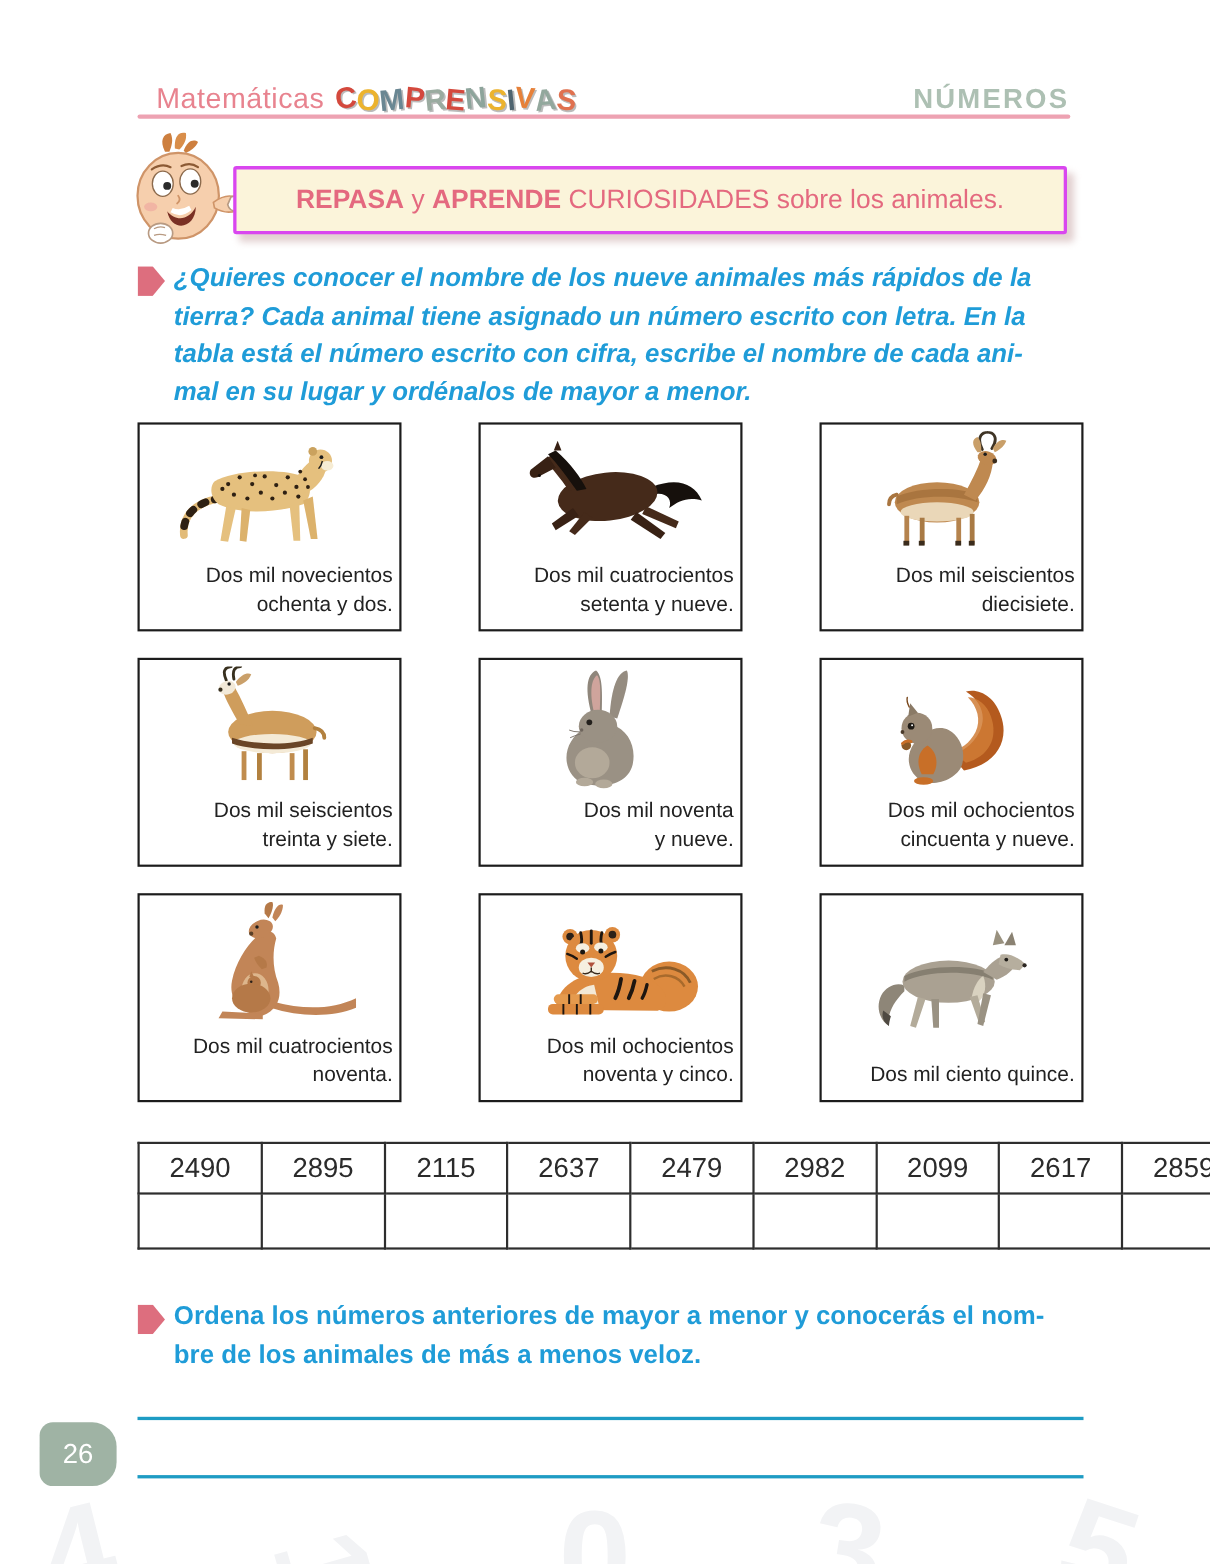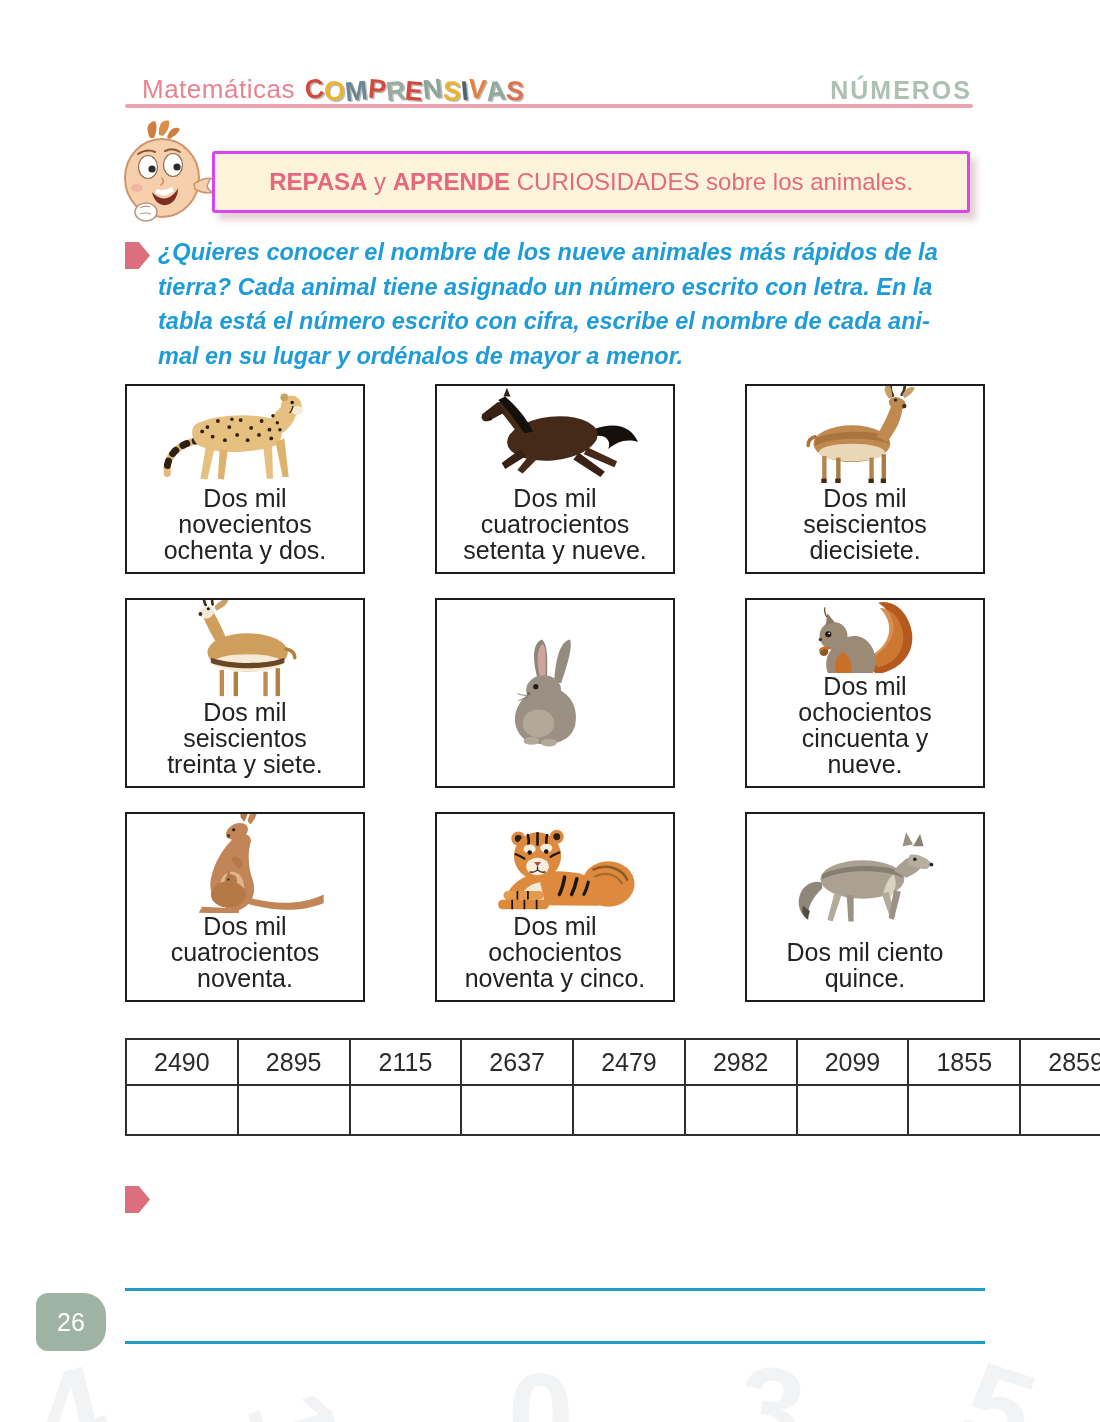"Dos mil novecientos" .card-caption { font-size: 25px -> 19px; padding: 0 20px 9px -> 0 6px 9px; text-align: center -> right }
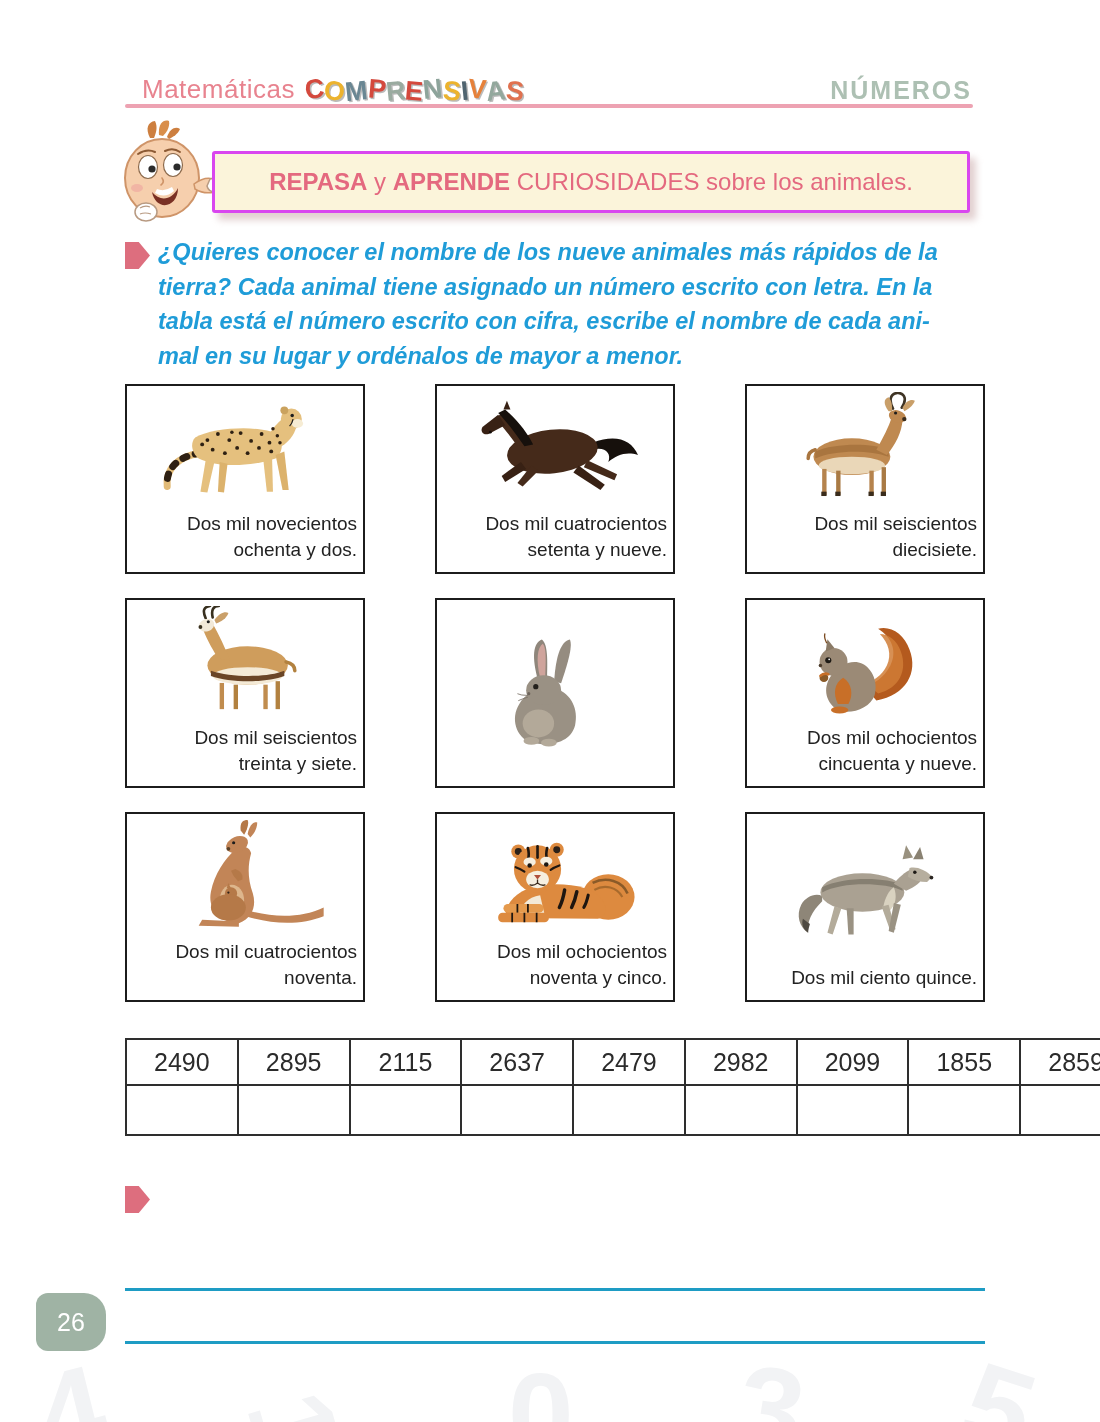"Dos mil noventa" div.card-caption { html: none -> <div> <span>Dos mil noventa</span> <span>y nueve.</span> </div> }
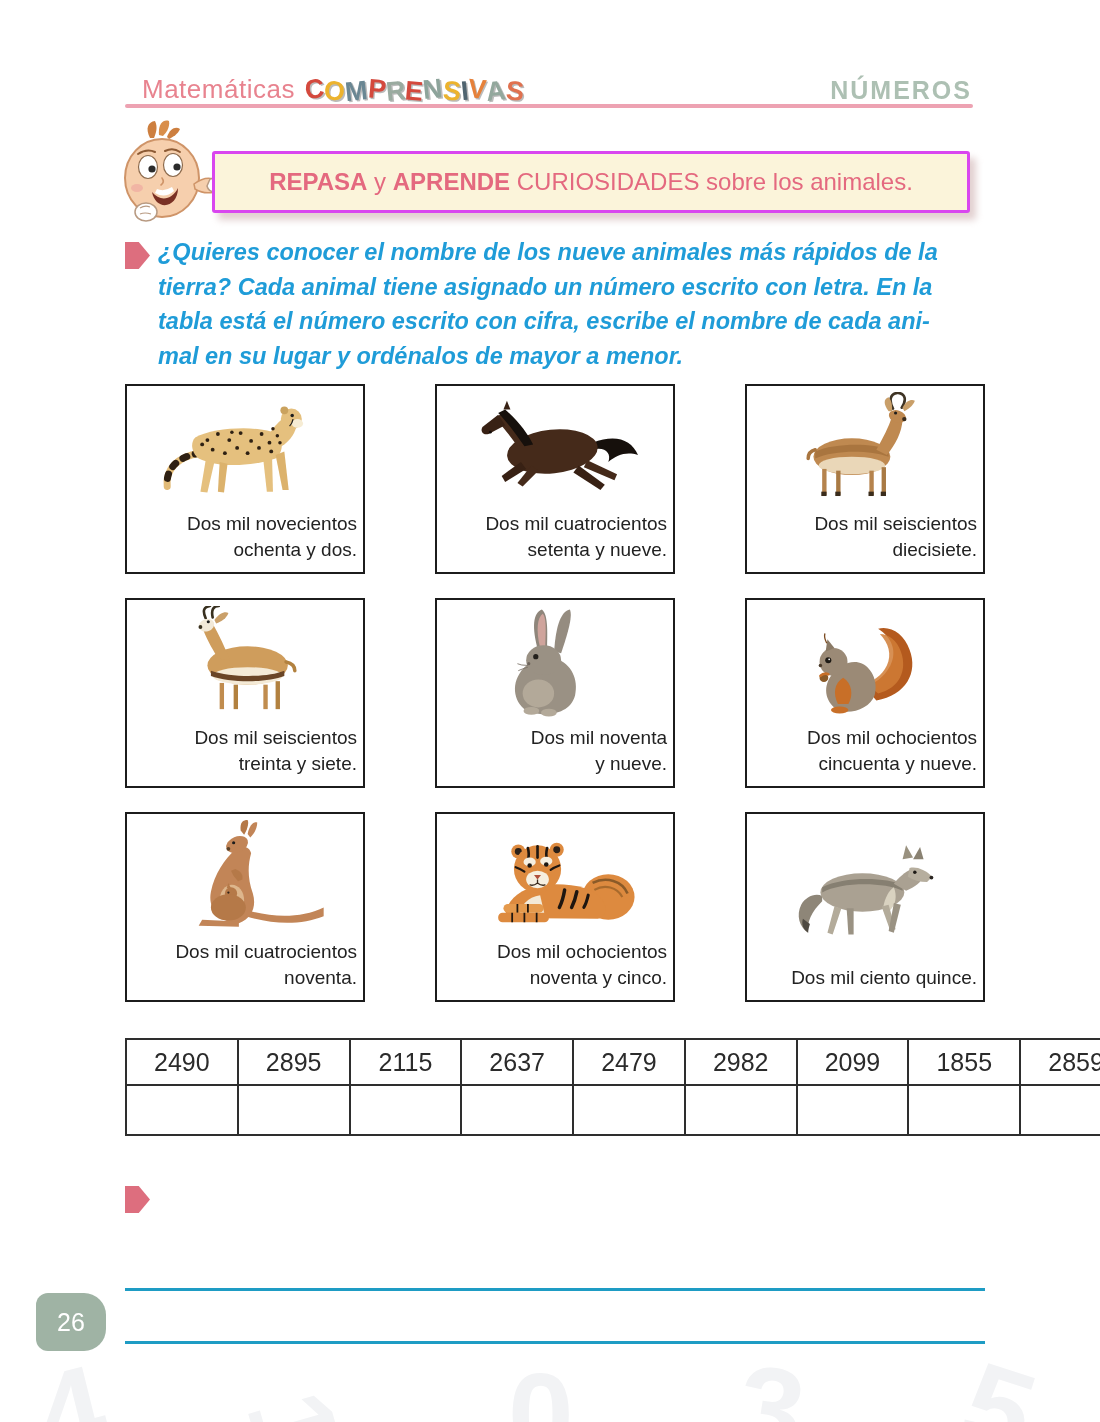"1855" td { text: 1855 -> 2617 }
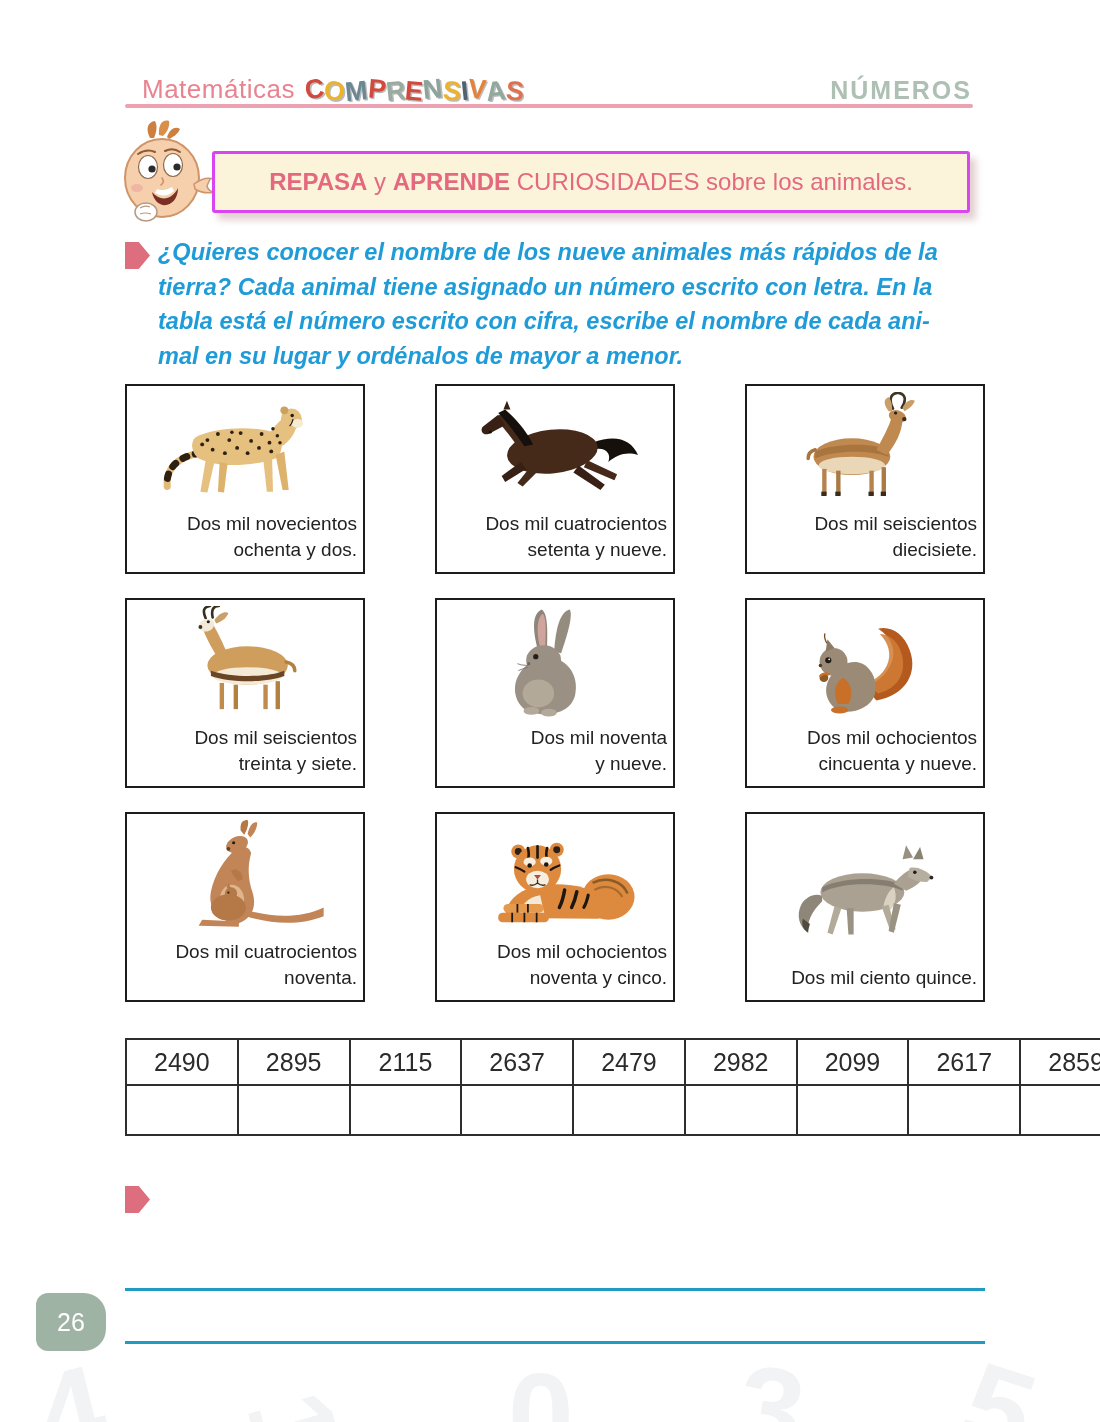"Ordena los números anteriores de" div.instr { html: none -> <div> <span>Ordena los números anteriores de mayor a menor y conocerás el nom-</span> <span>bre de los animales de más a menos veloz.</span> </div> }
